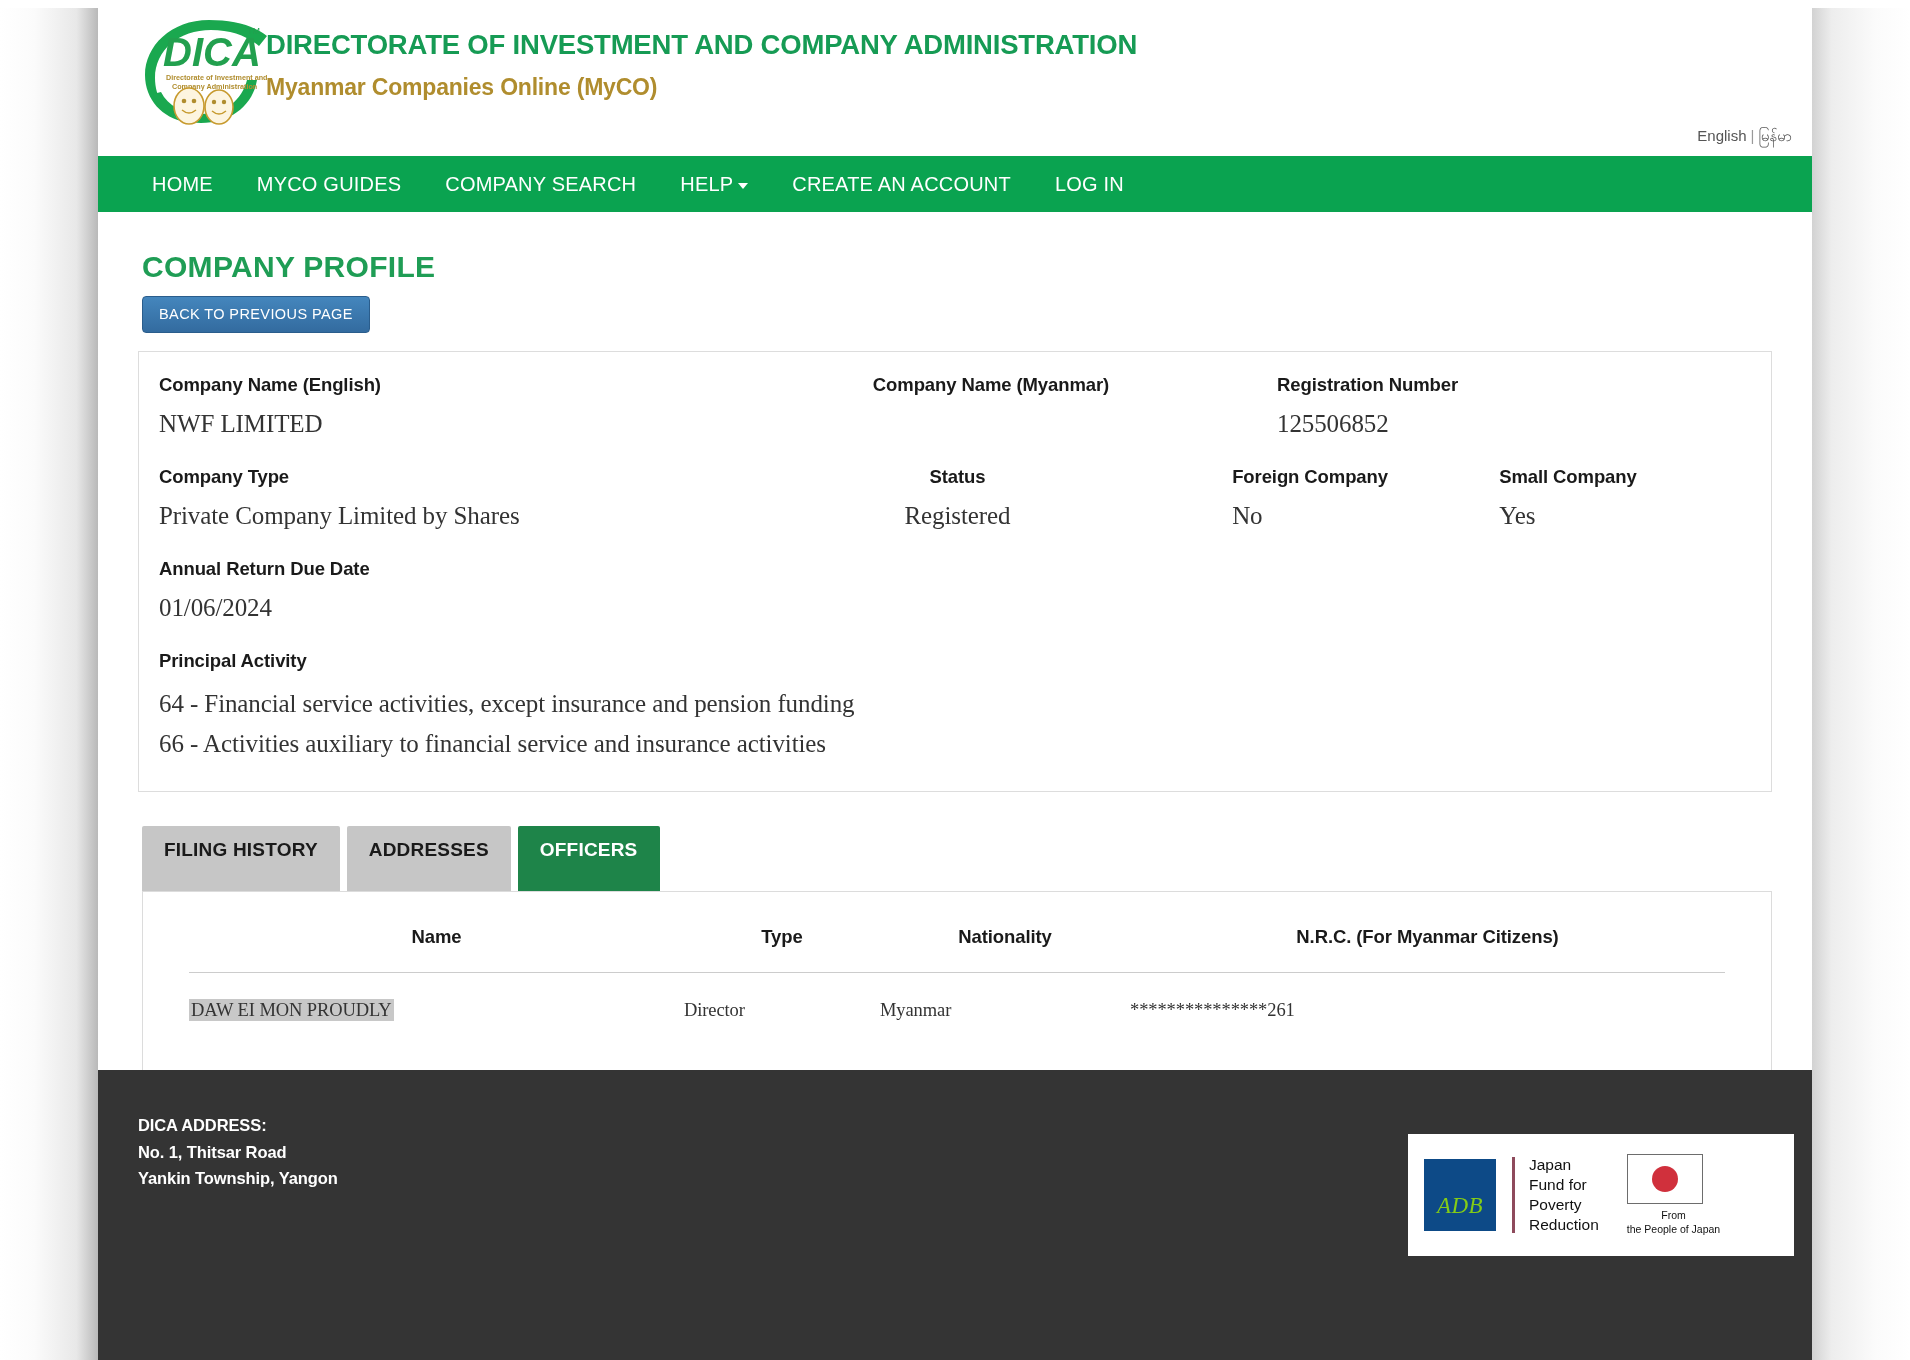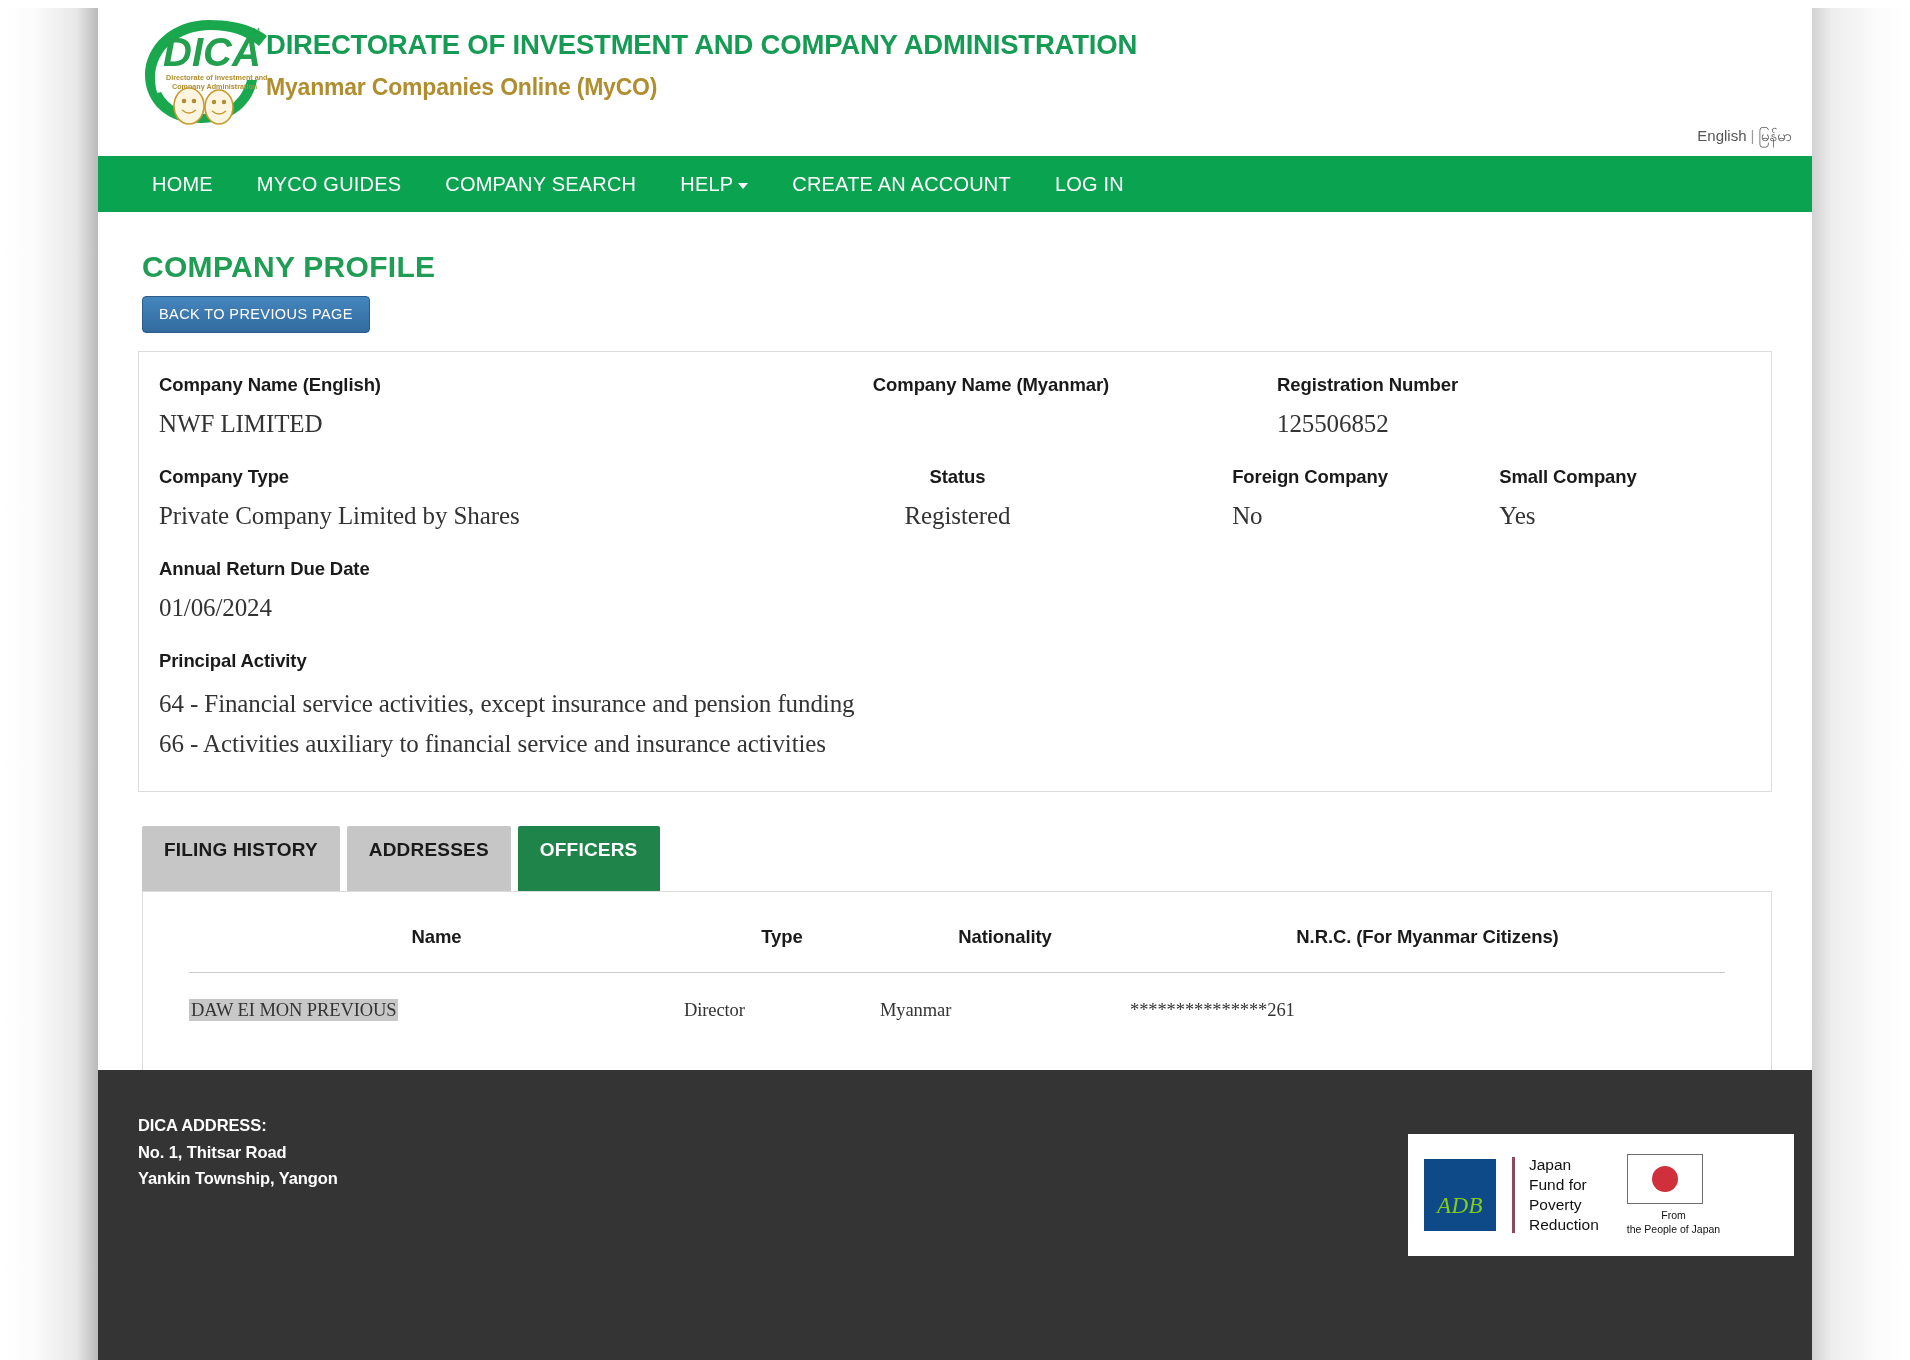"DAW EI MON PREVIOUS" span.sel-text { text: PREVIOUS -> PROUDLY }
